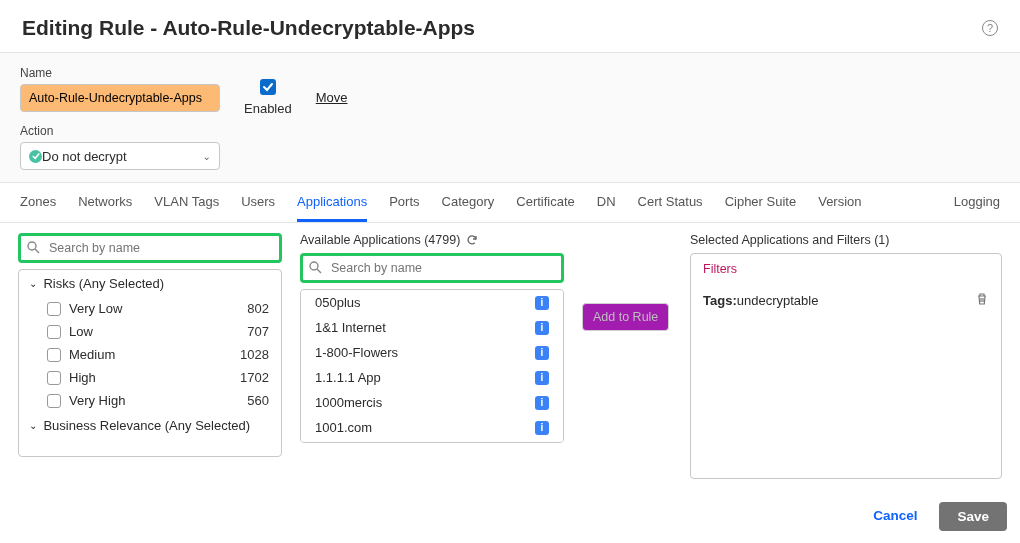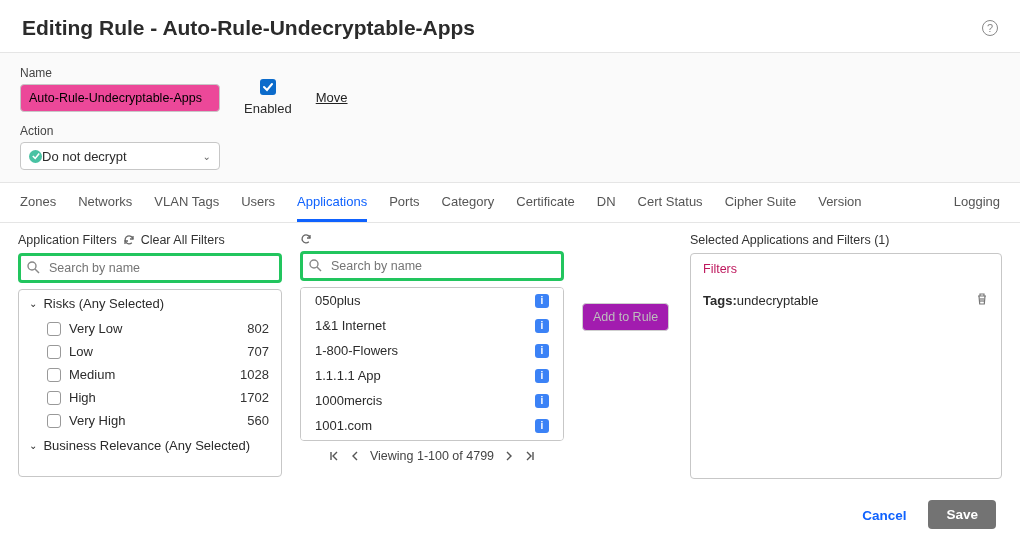"Auto-Rule-Undecryptable-Apps" .text-input { background: #ec4899 -> #fdba74 }
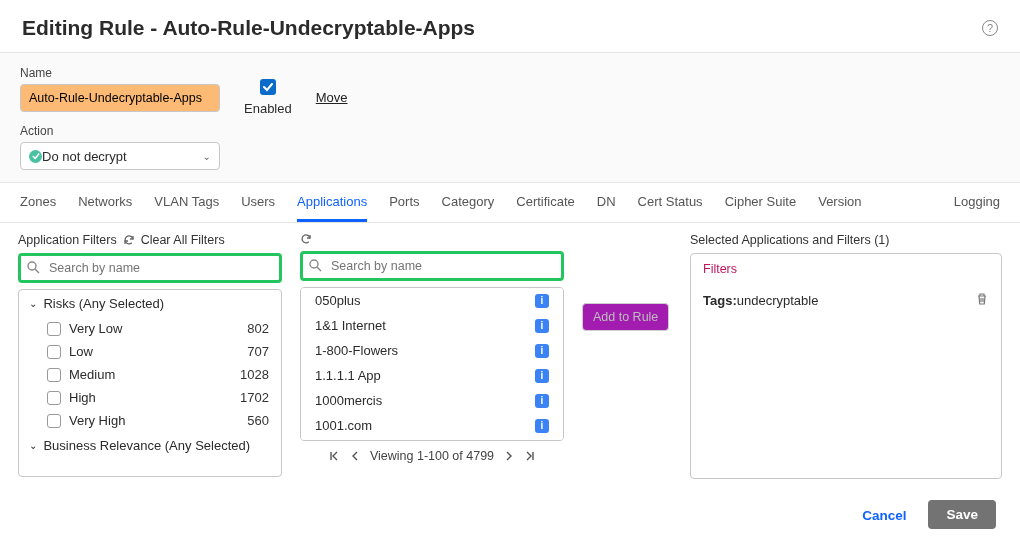"Application Filters" div.col-head { html: <div> <span>Application Filters</span> <span> <svg> <path></path> <path></path> </svg> </span> <span>Clear All Filters</span> </div> -> none }
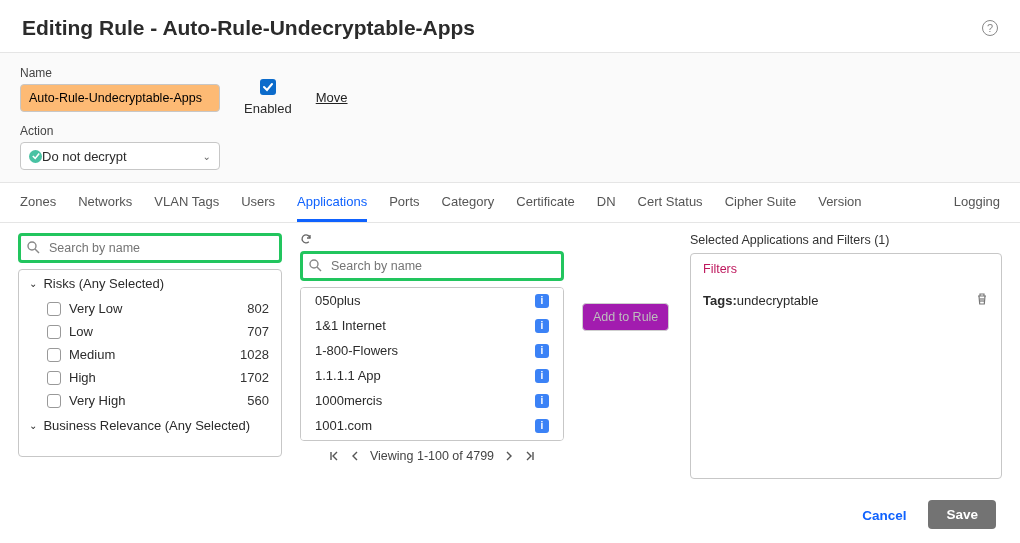"Available Applications (4799)" span { html: none -> <span>Available Applications (4799)</span> }
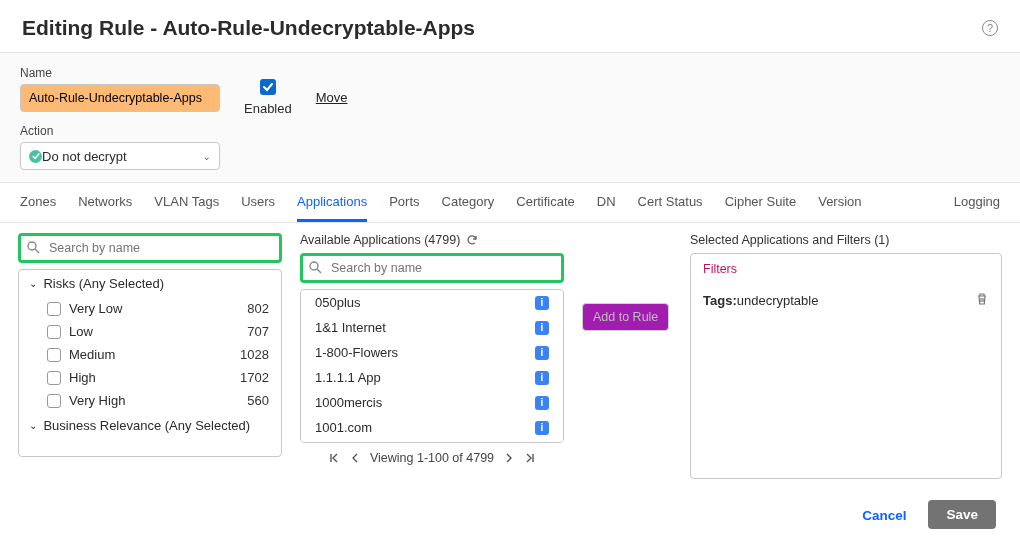"Viewing 1-100 of 4799" div.pager { html: <div> <span> <svg> <path></path> </svg> </span> <span> <svg> <path></path> </svg> </span> <span>Viewing 1-100 of 4799</span> <span> <svg> <path></path> </svg> </span> <span> <svg> <path></path> </svg> </span> </div> -> none }
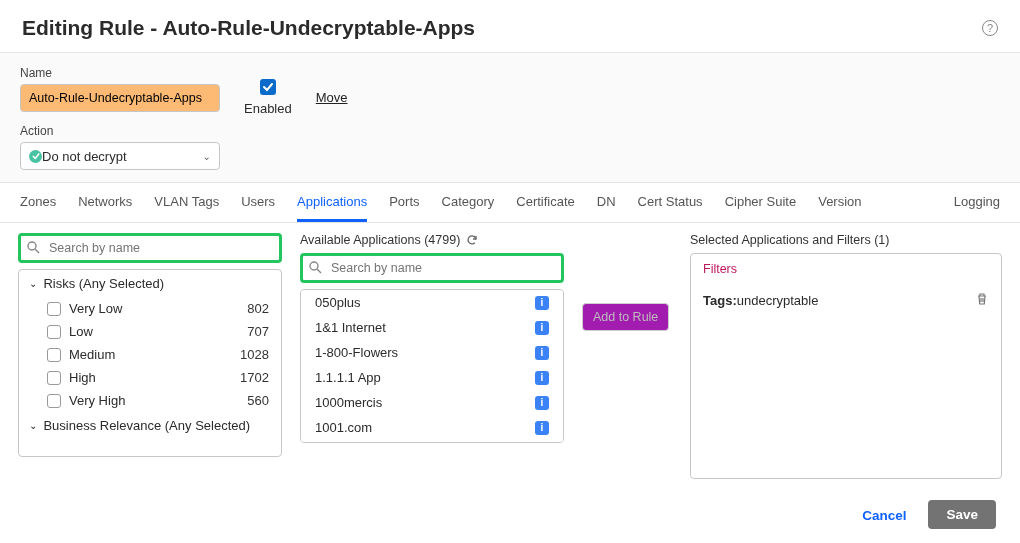"Cancel" .footer { align-items: flex-start -> flex-end; right: 24px -> 13px }
